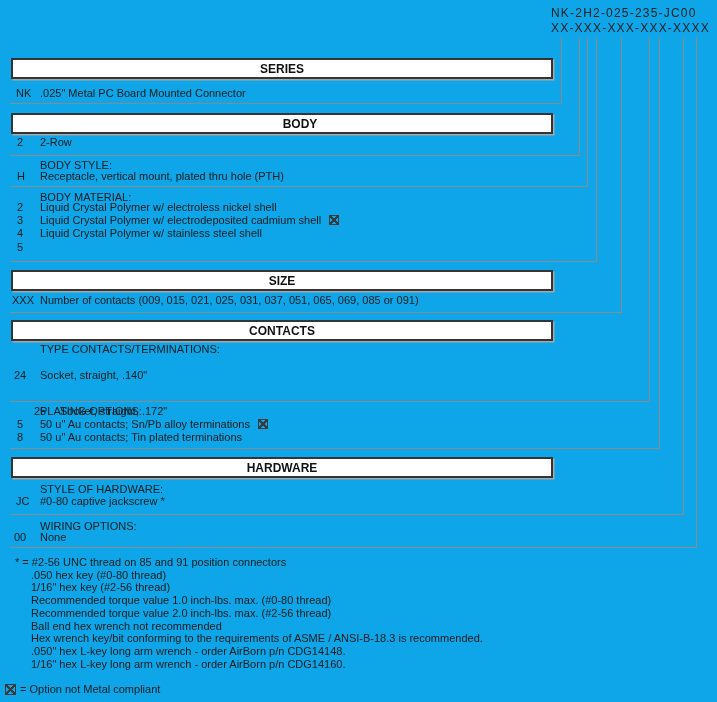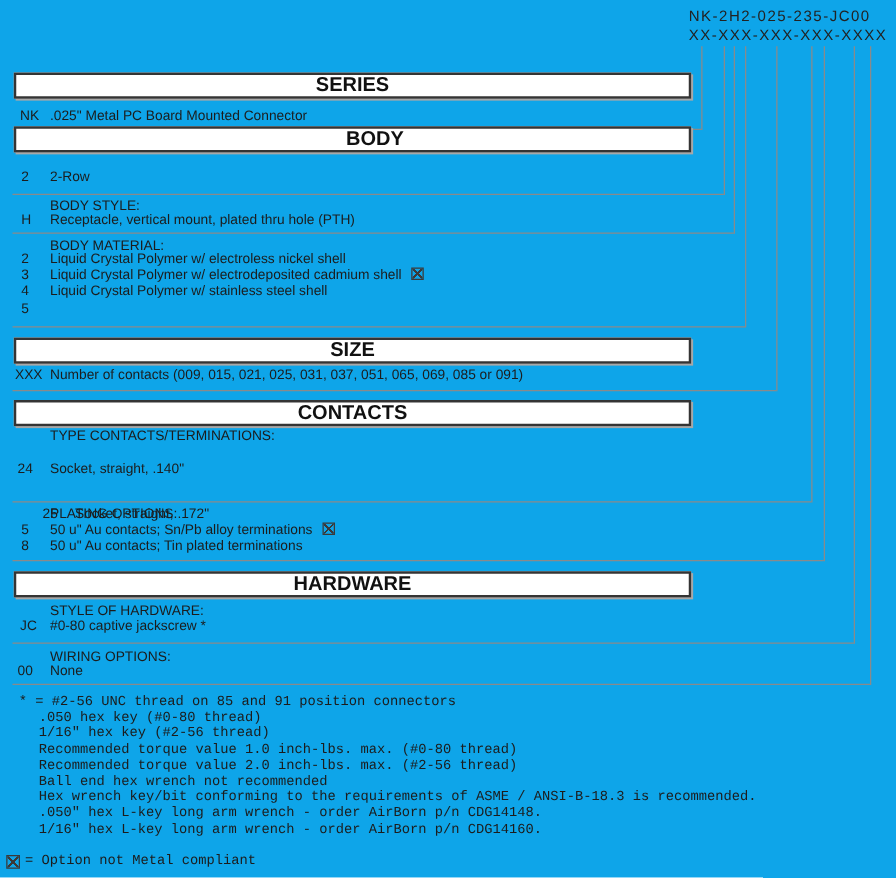"SERIES" .sectitle { font-size: 16px -> 12px }
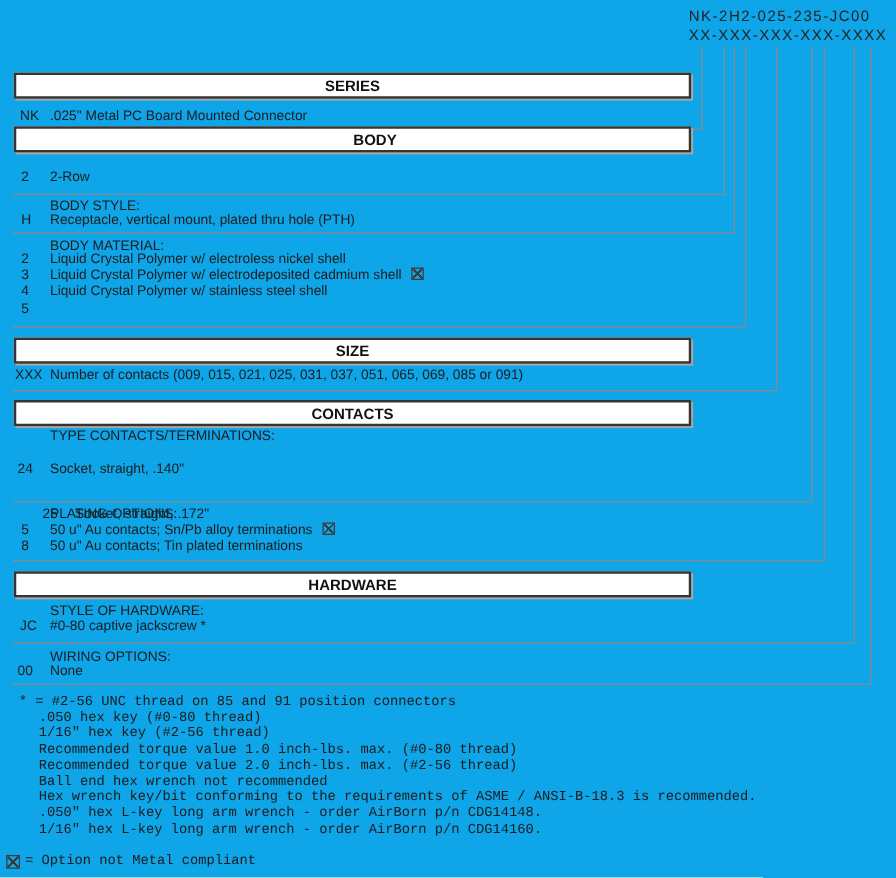"BODY" div.secbox { top: 101px -> 113px }
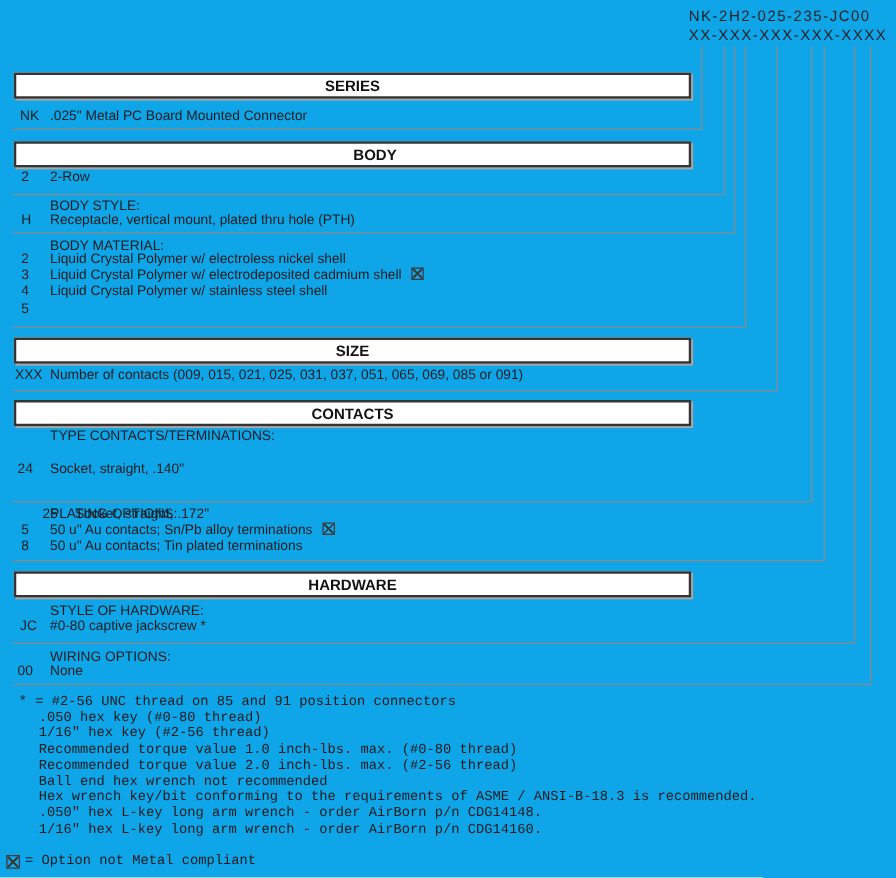"* = #2-56 UNC thread" .fnote { font-family: Liberation Mono, monospace -> none }
